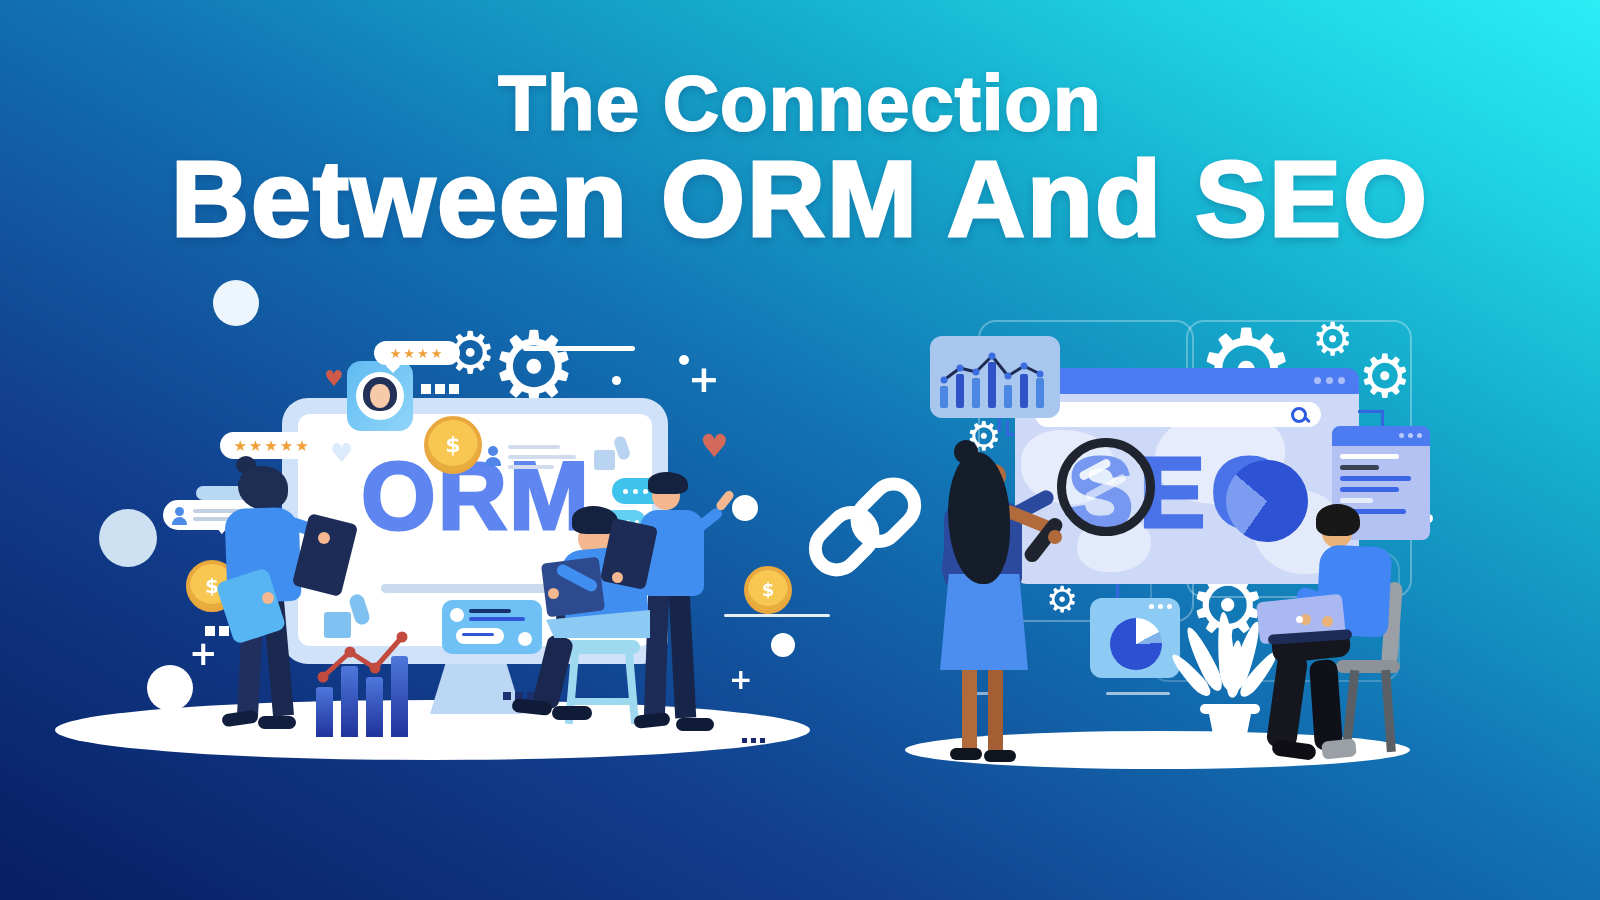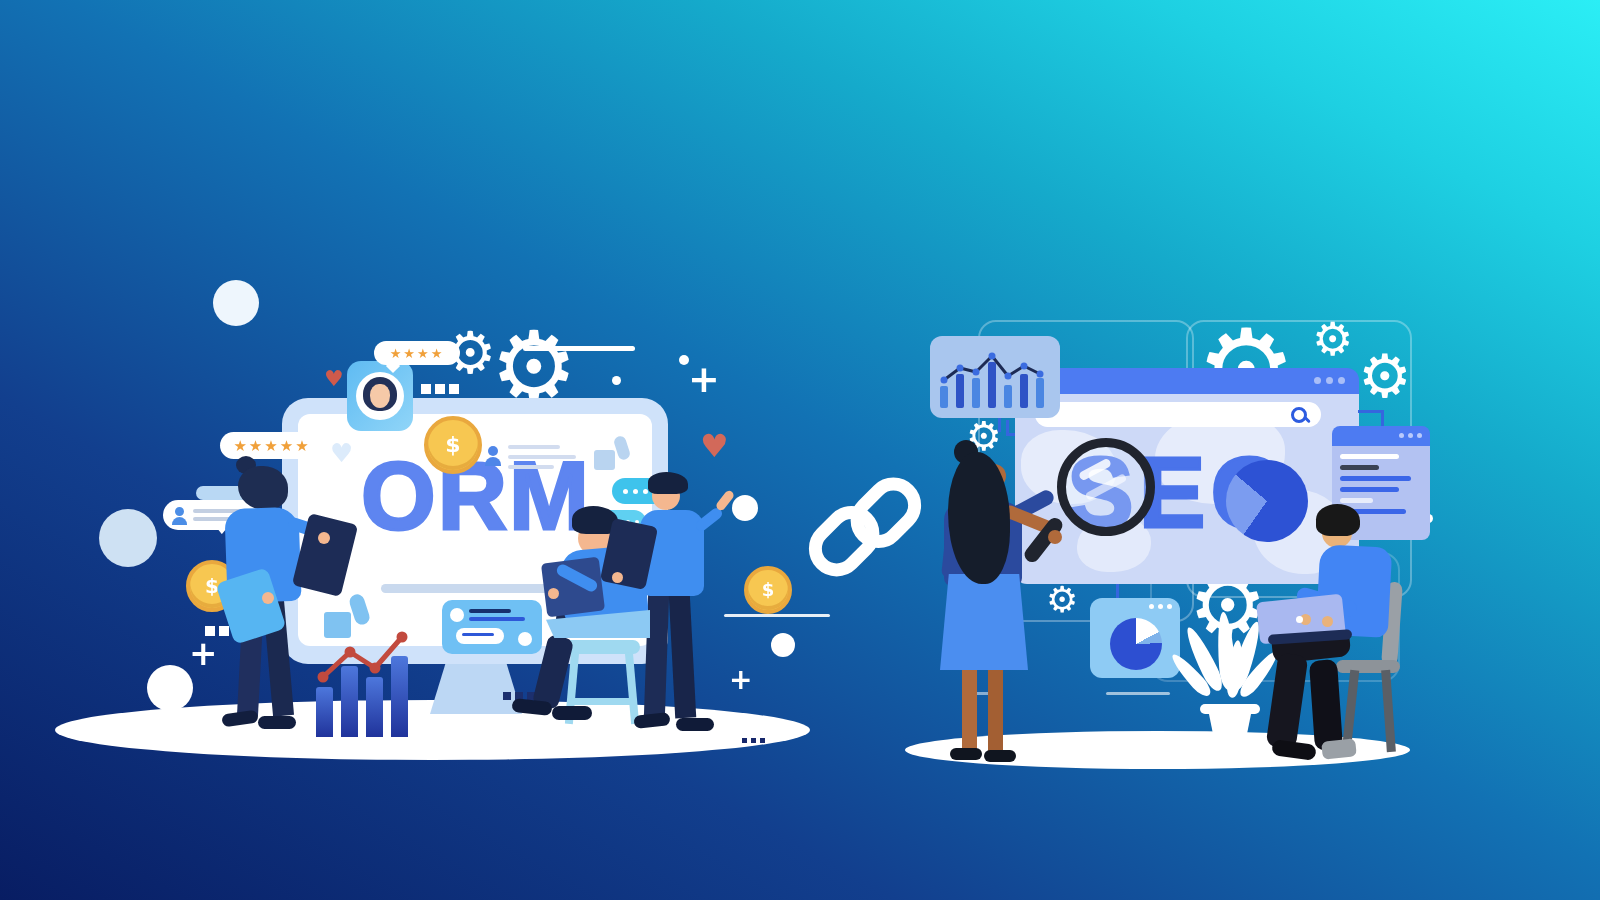"The Connection" div.title-wrap { html: none -> <div> <div>The Connection</div> <div>Between ORM And SEO</div> </div> }
